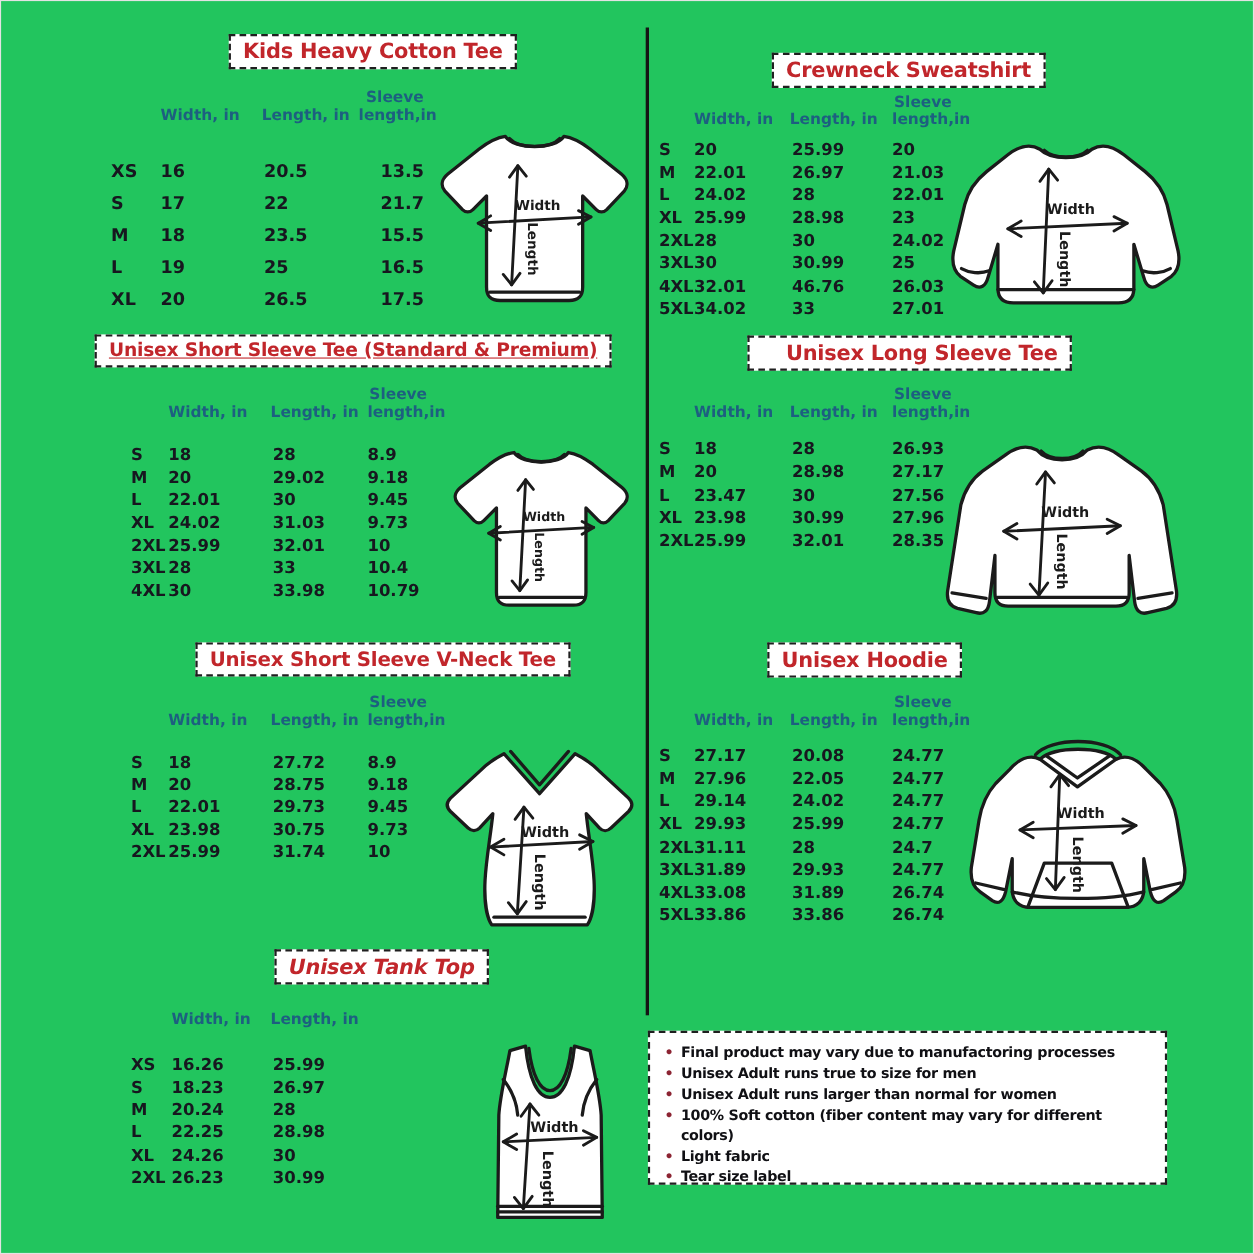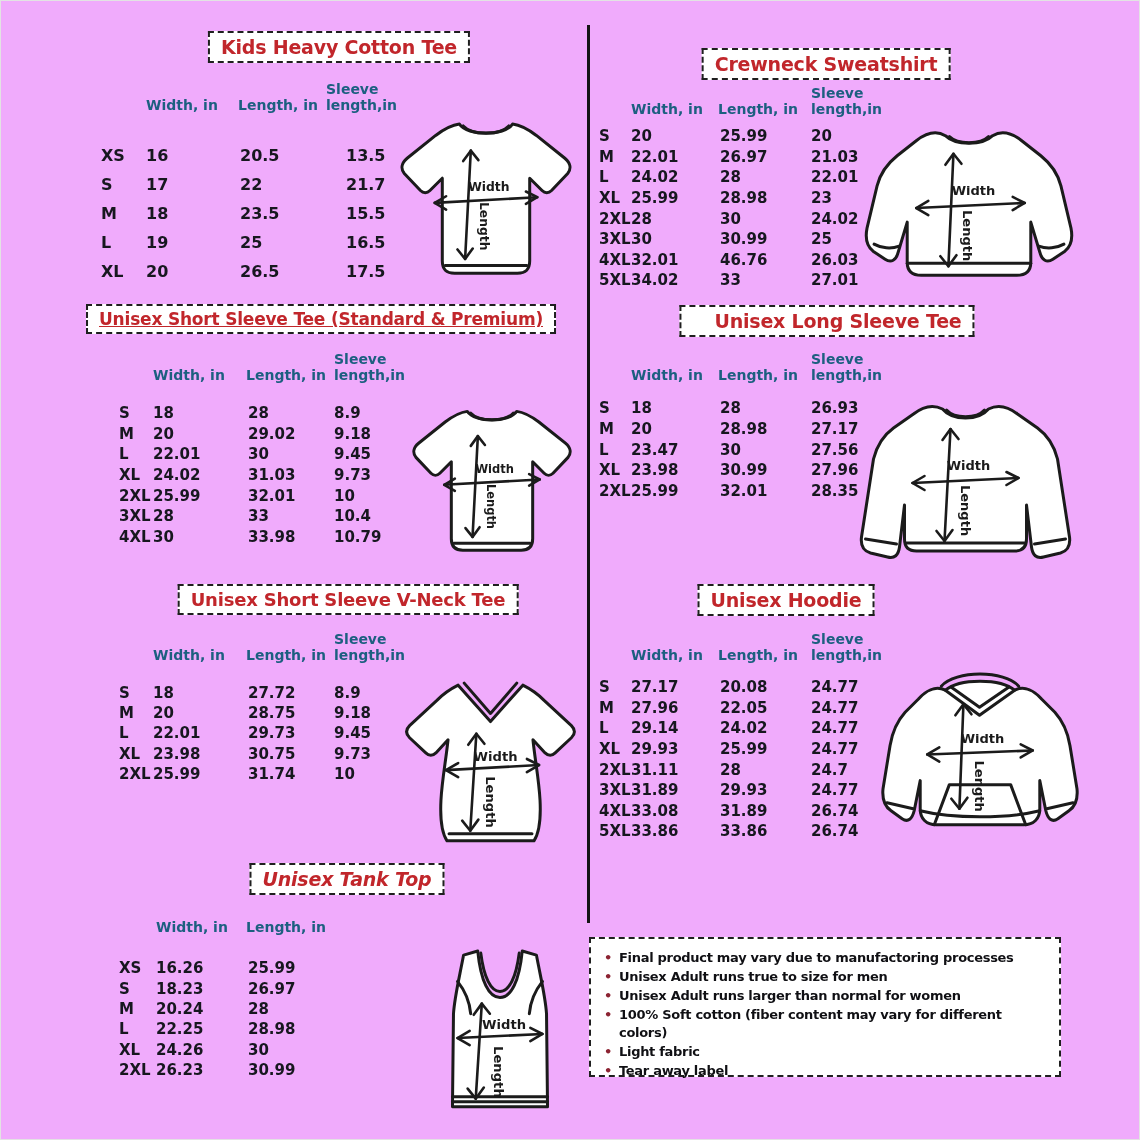"Kids Heavy Cotton Tee" .page { background: #f0abfc -> #22c55e }
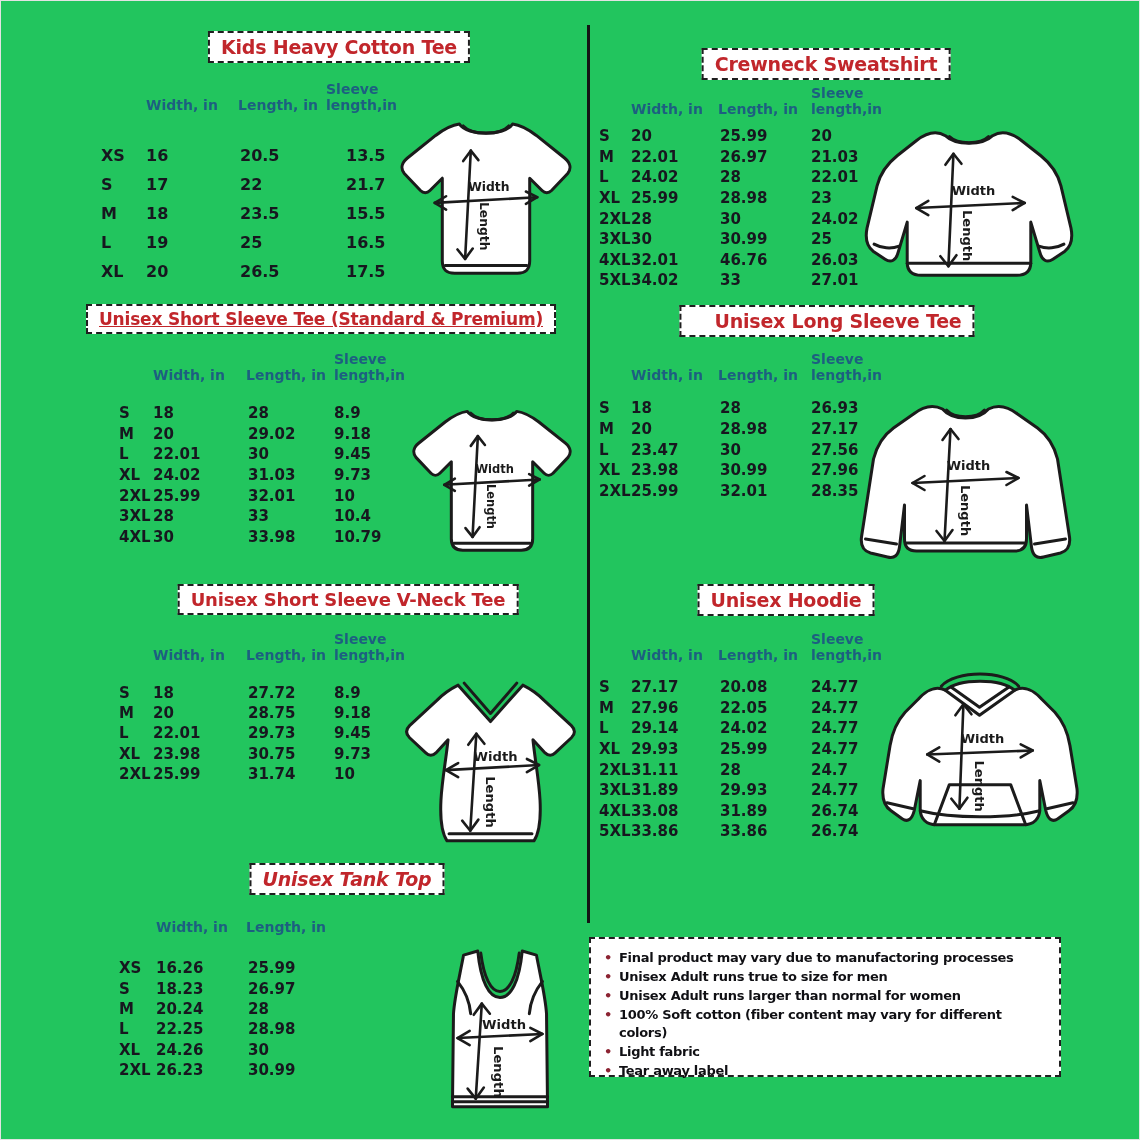"Sleeve length,in" .h-sleeve { text-align: none -> center }
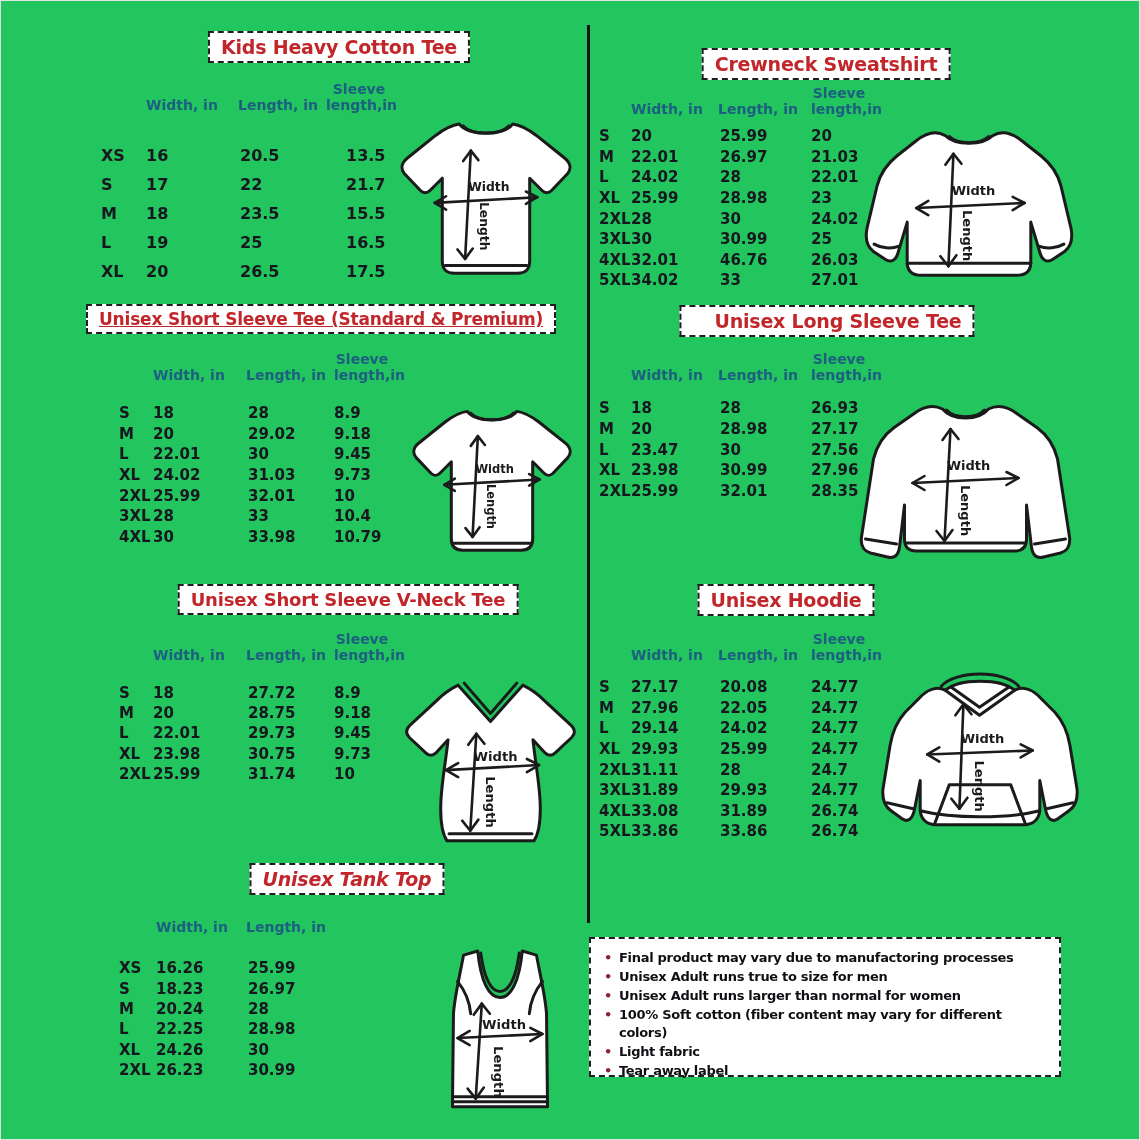"Tear away label" span { text: away -> size }
